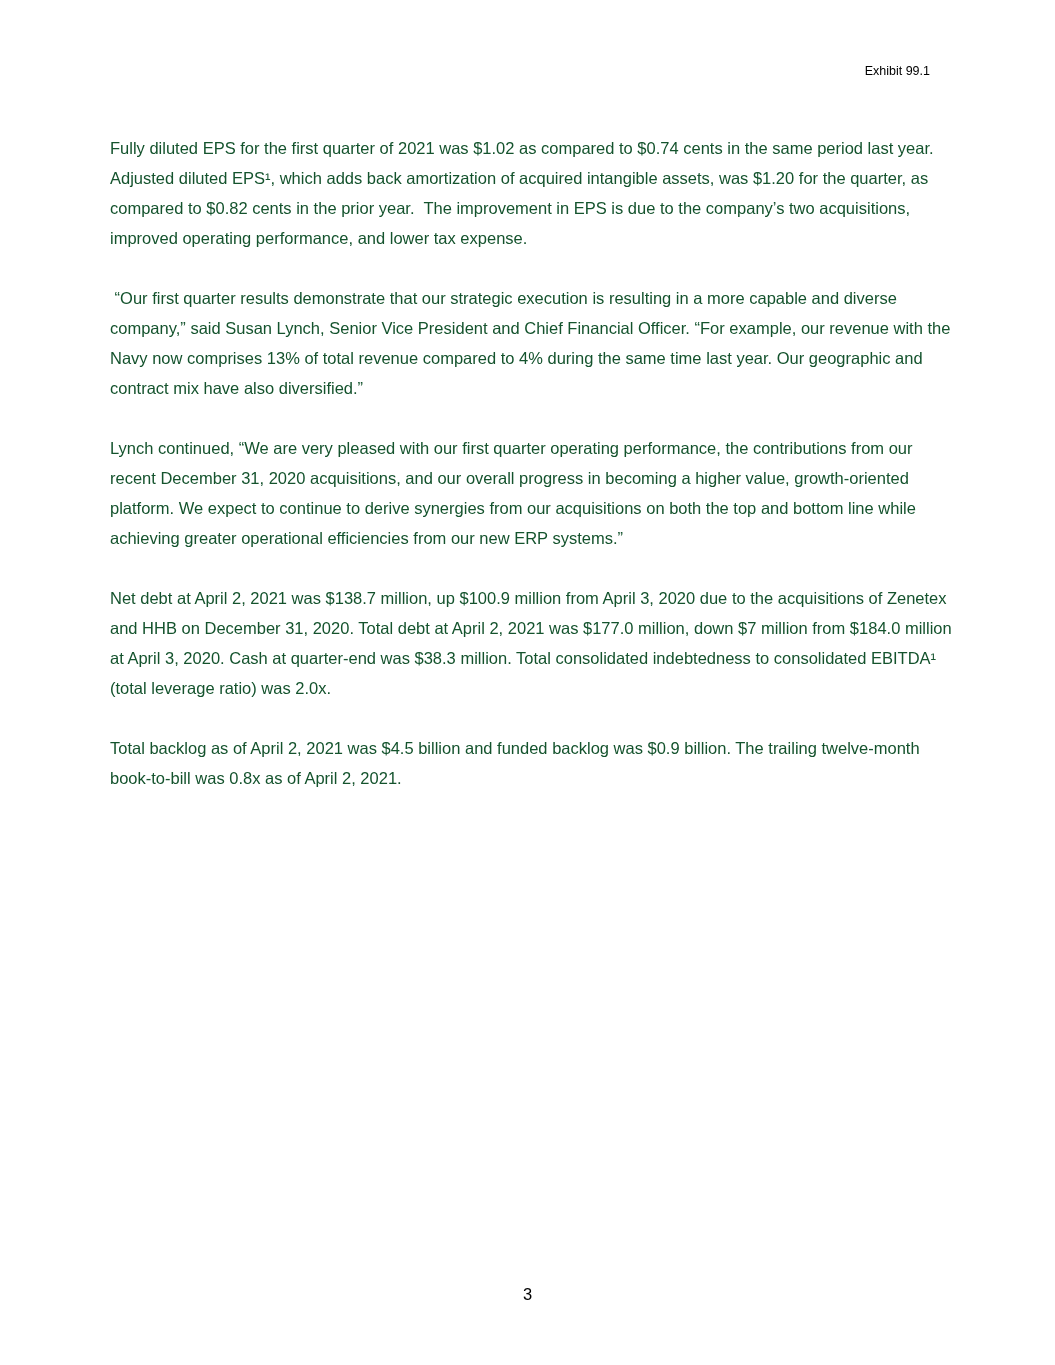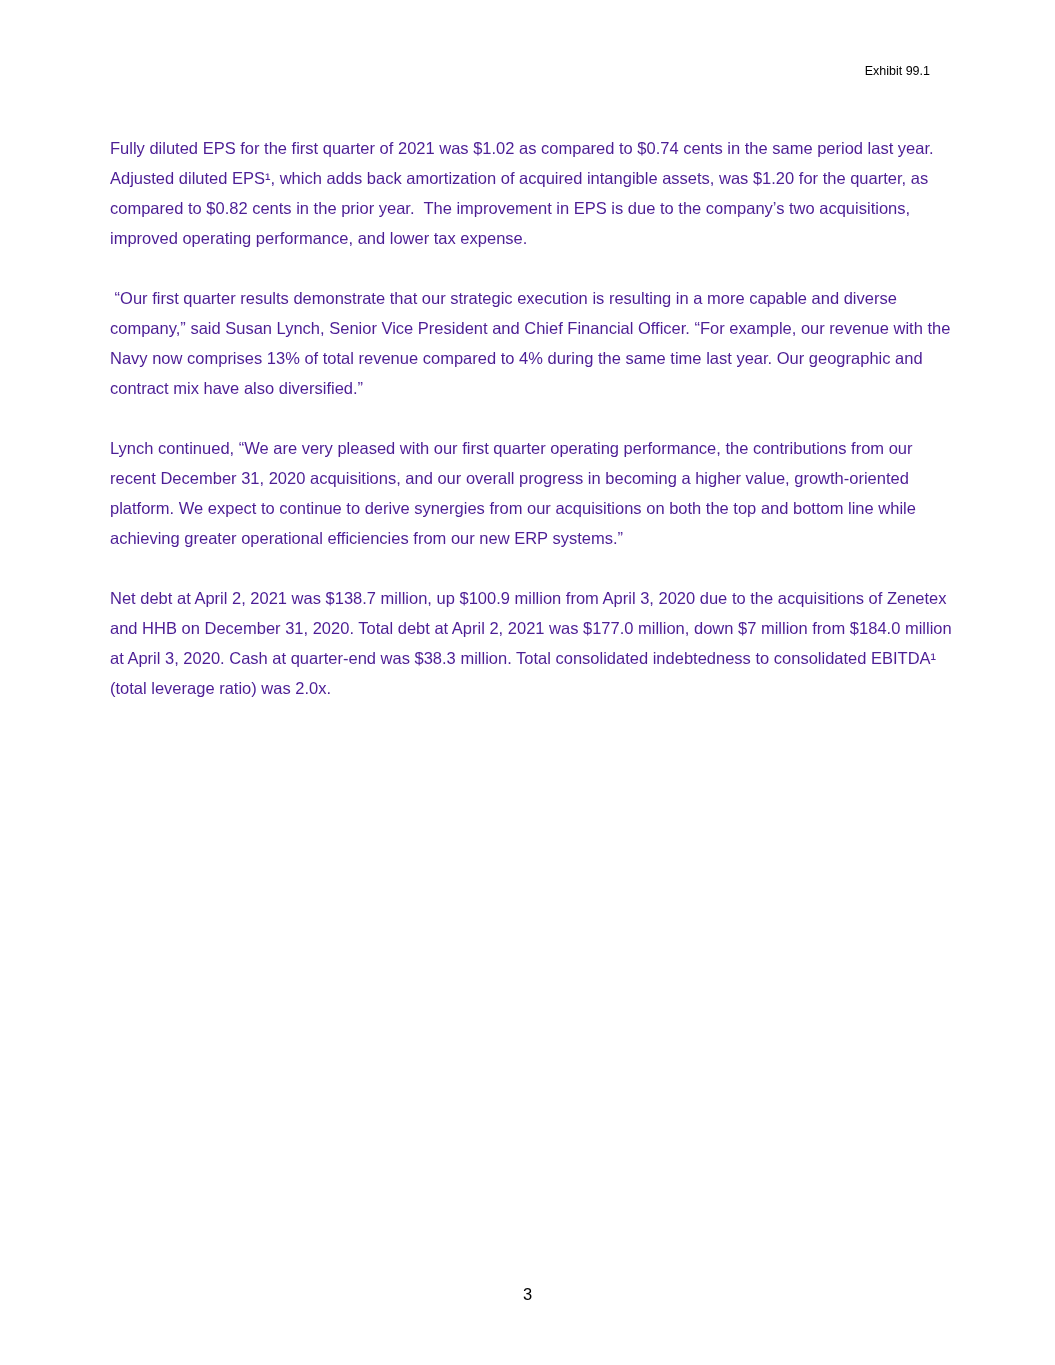"Fully diluted EPS for the" .content p { color: #4c1d95 -> #14532d }
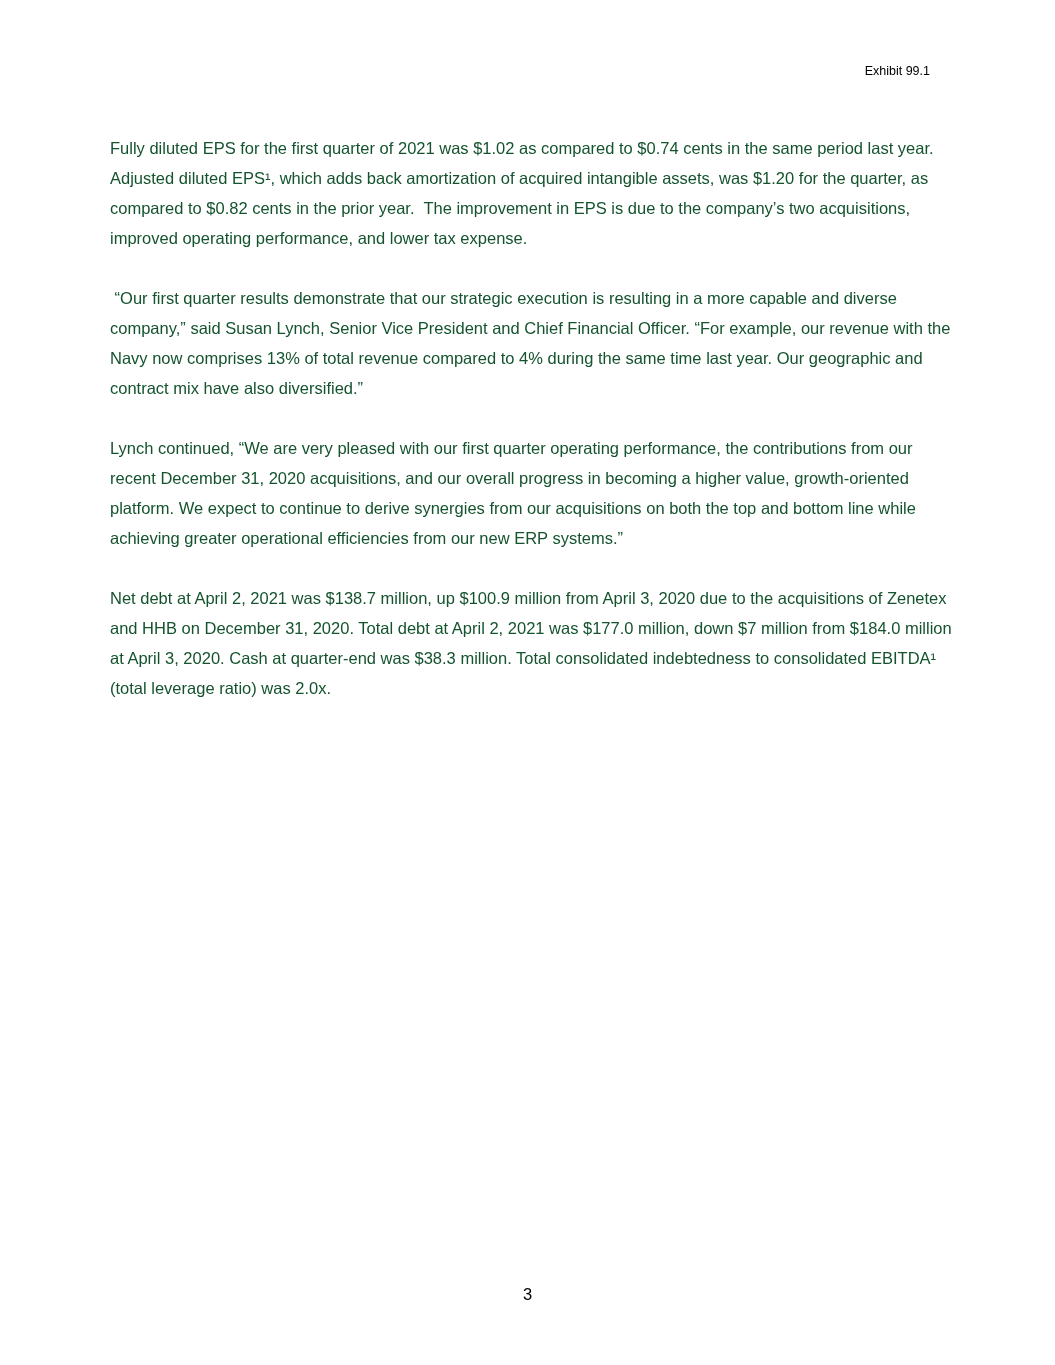"Total backlog as of April" p { html: none -> <p>Total backlog as of April 2, 2021 was $4.5 billion and funded backlog was $0.9 billion. The trailing twelve-month book-to-bill was 0.8x as of April 2, 2021.</p> }
